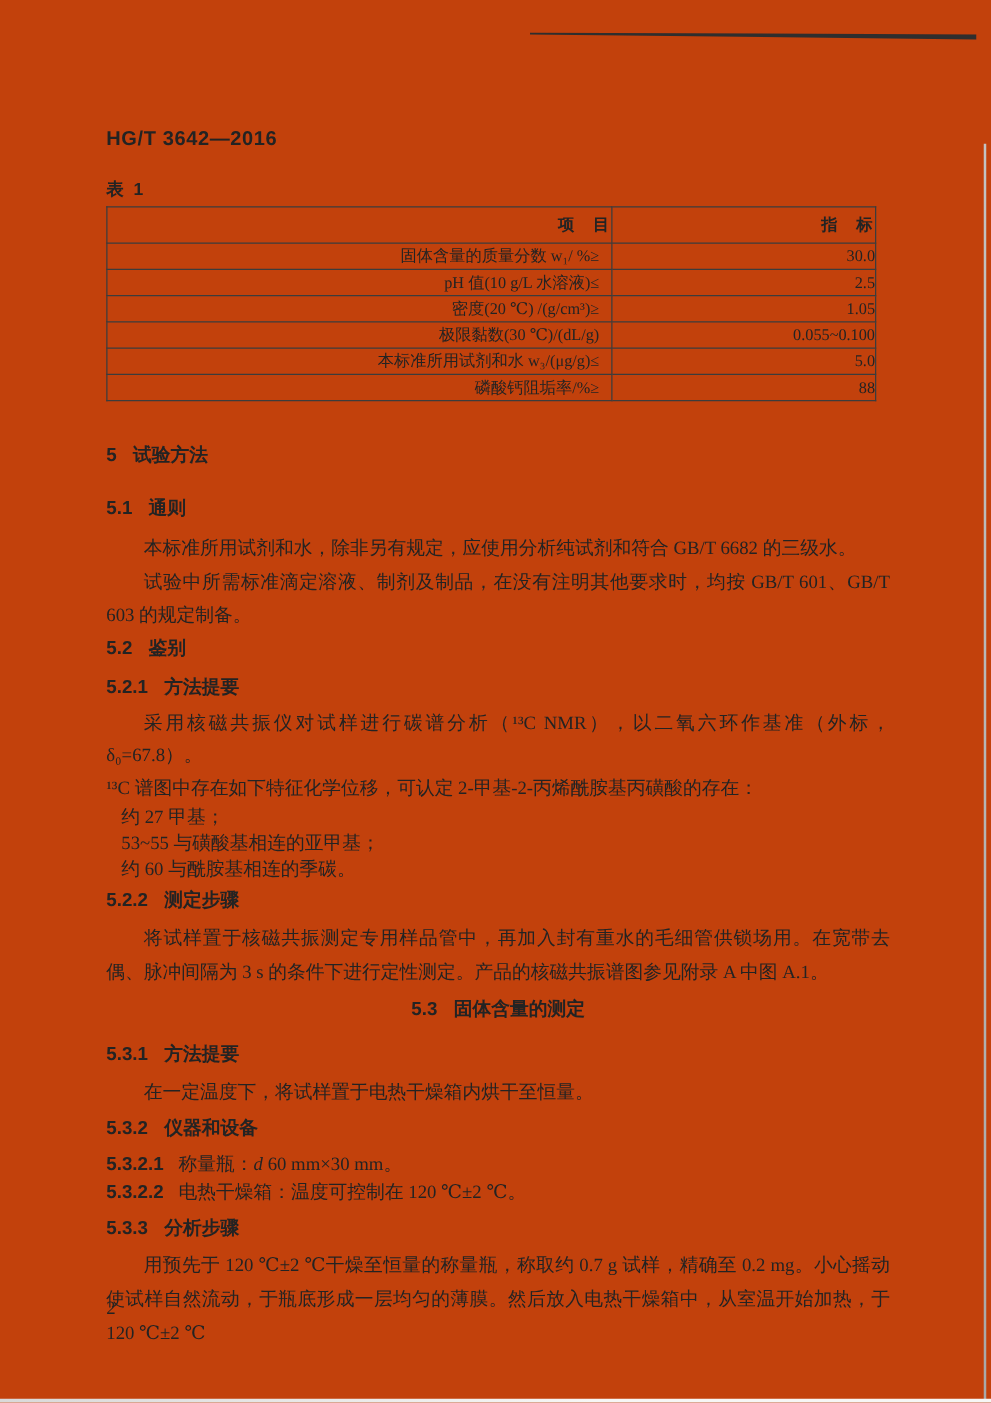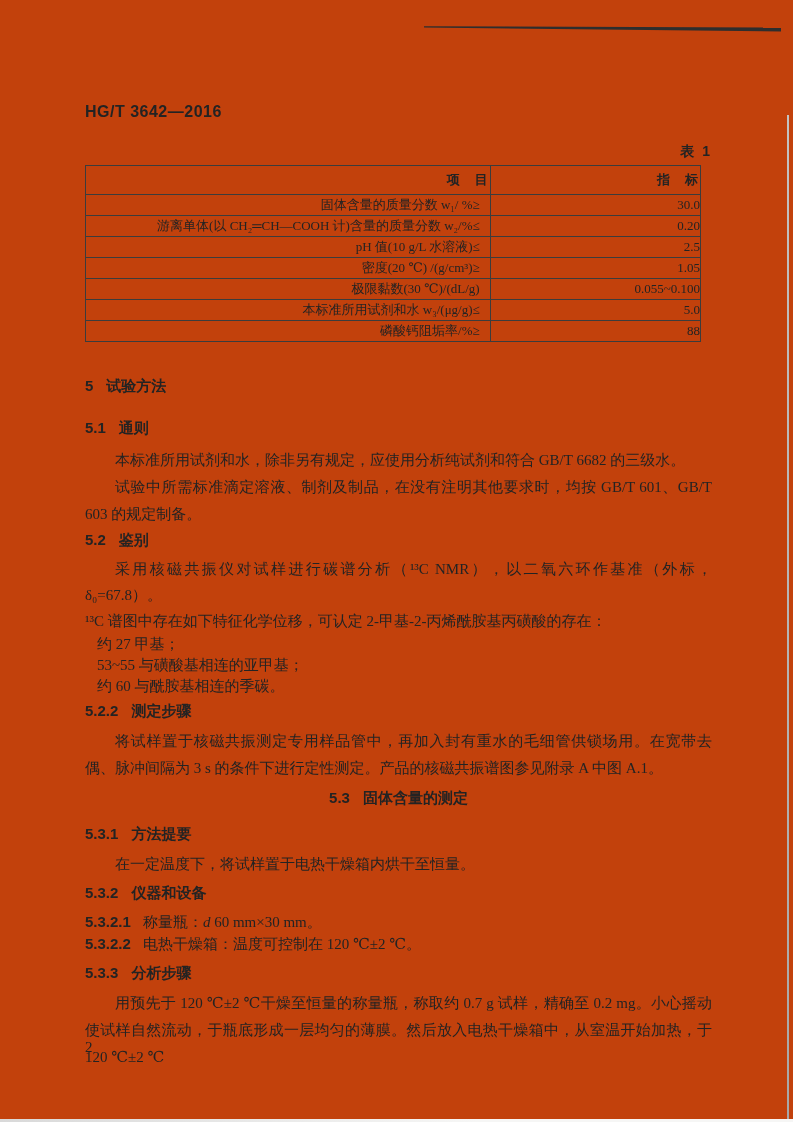"表 1" .table-title { text-align: right -> left }
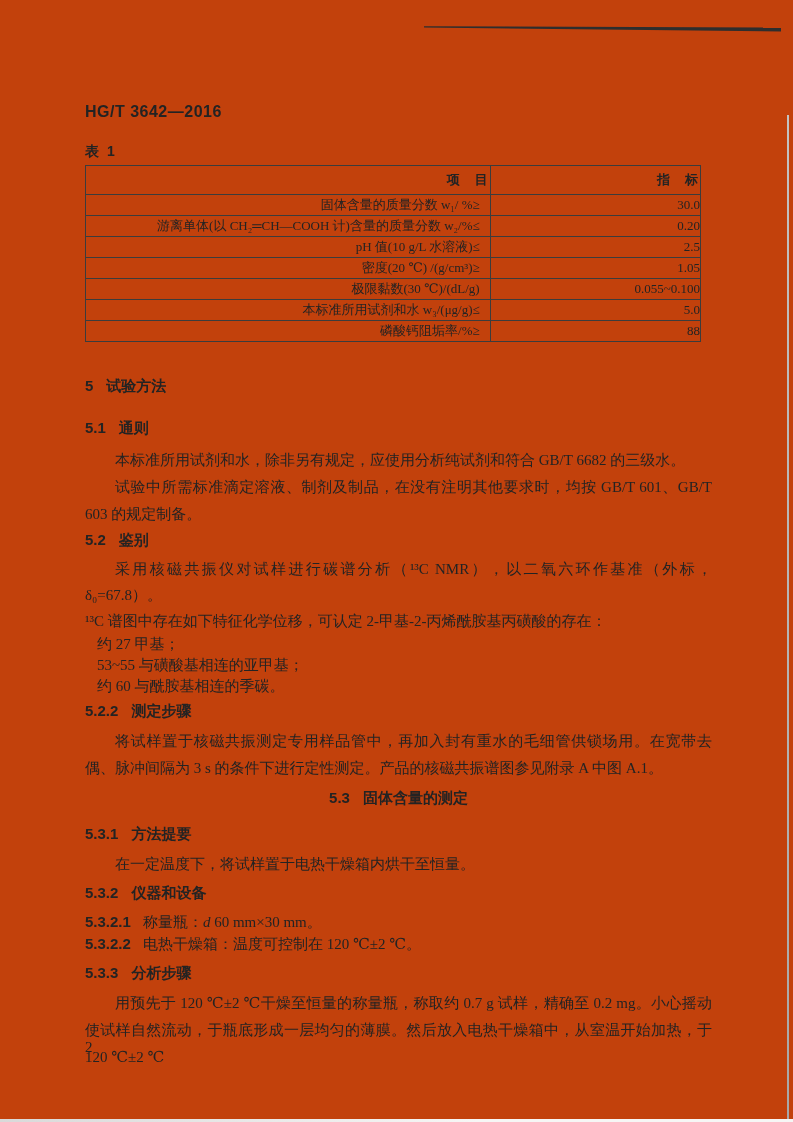"游离单体(以 CH₂═CH—COOH 计)含量的质量分数 w₂/%" tr { html: <tr> <td> <div> <span>游离单体(以 CH₂═CH—COOH 计)含量的质量分数 w₂/%</span> <span>≤</span> </div> </td> <td>0.20</td> </tr> -> none }
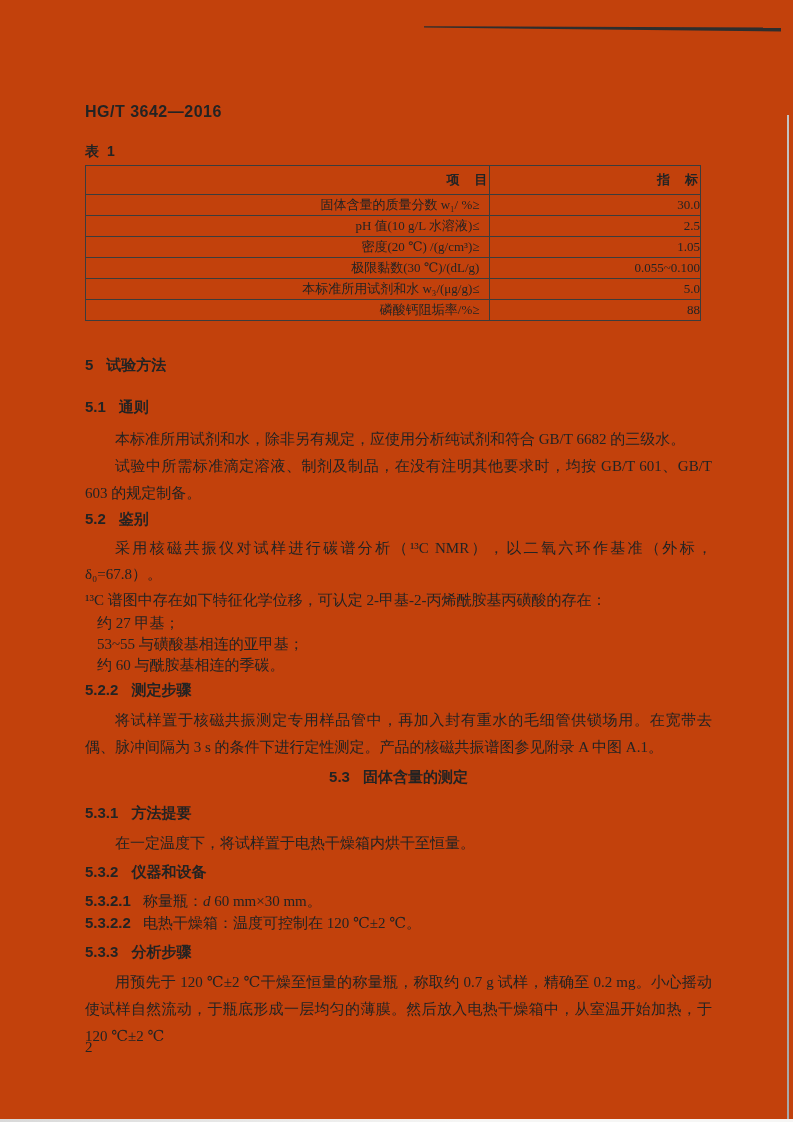"5.2.1 方法提要" h4.sec { html: none -> <h4><span>5.2.1</span><span>方法提要</span></h4> }
